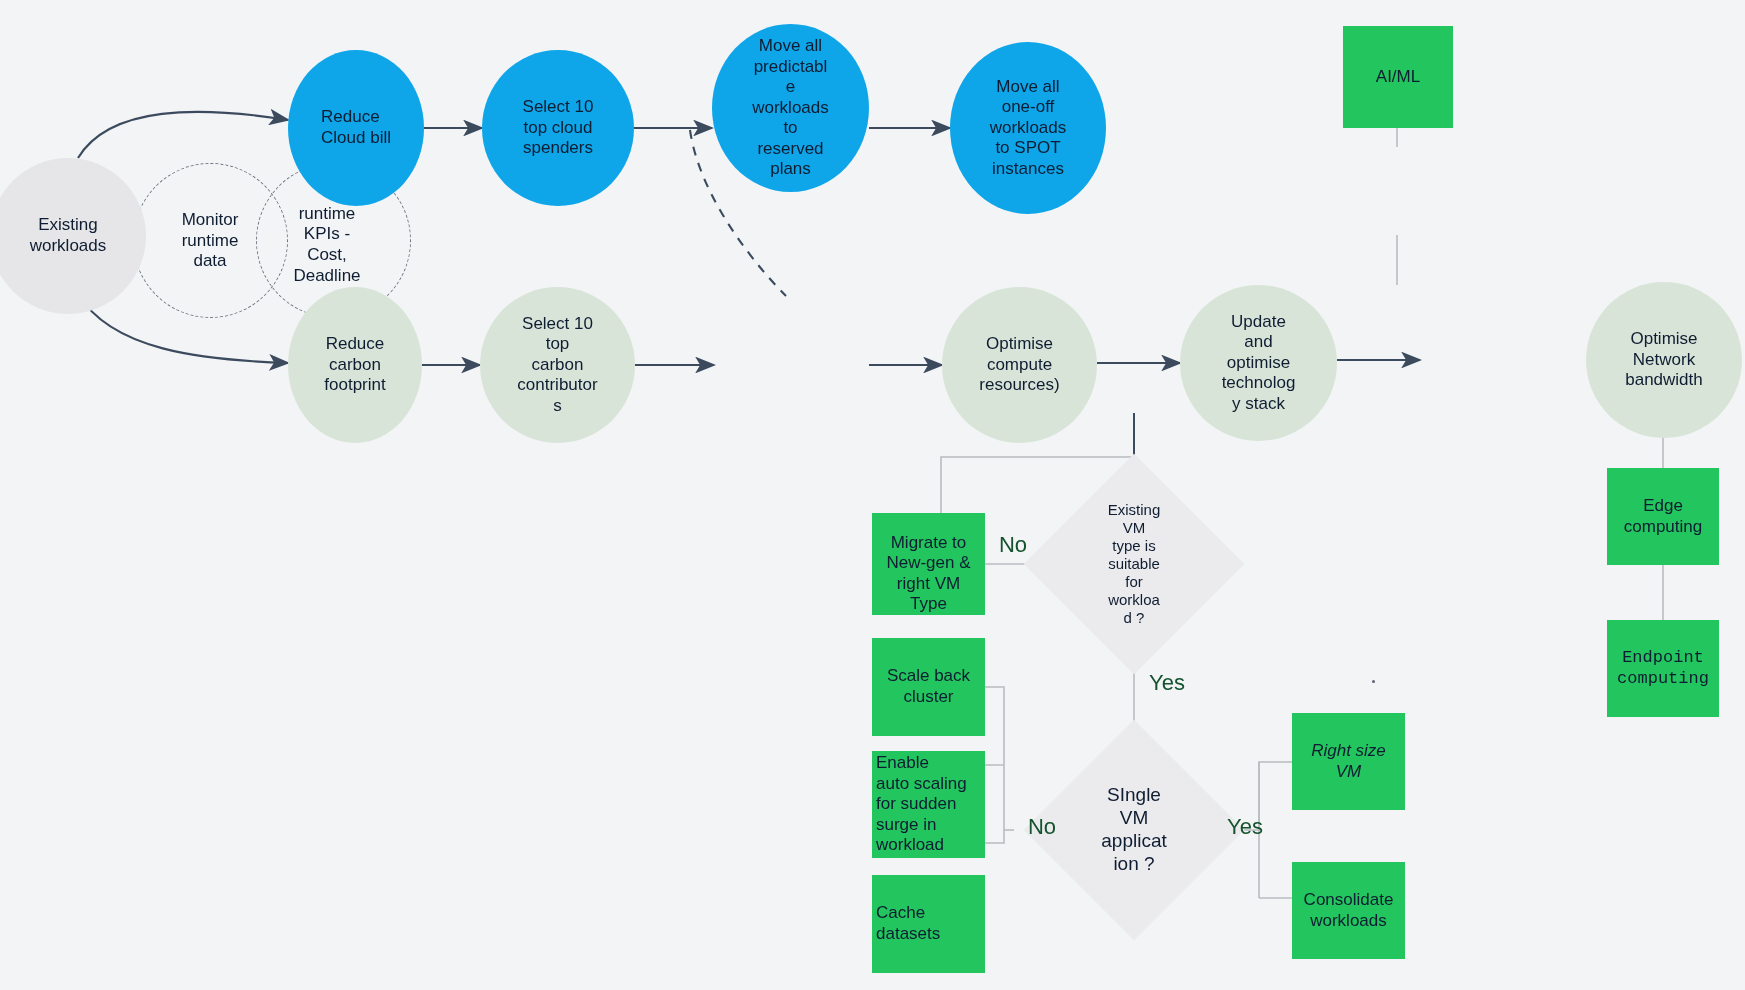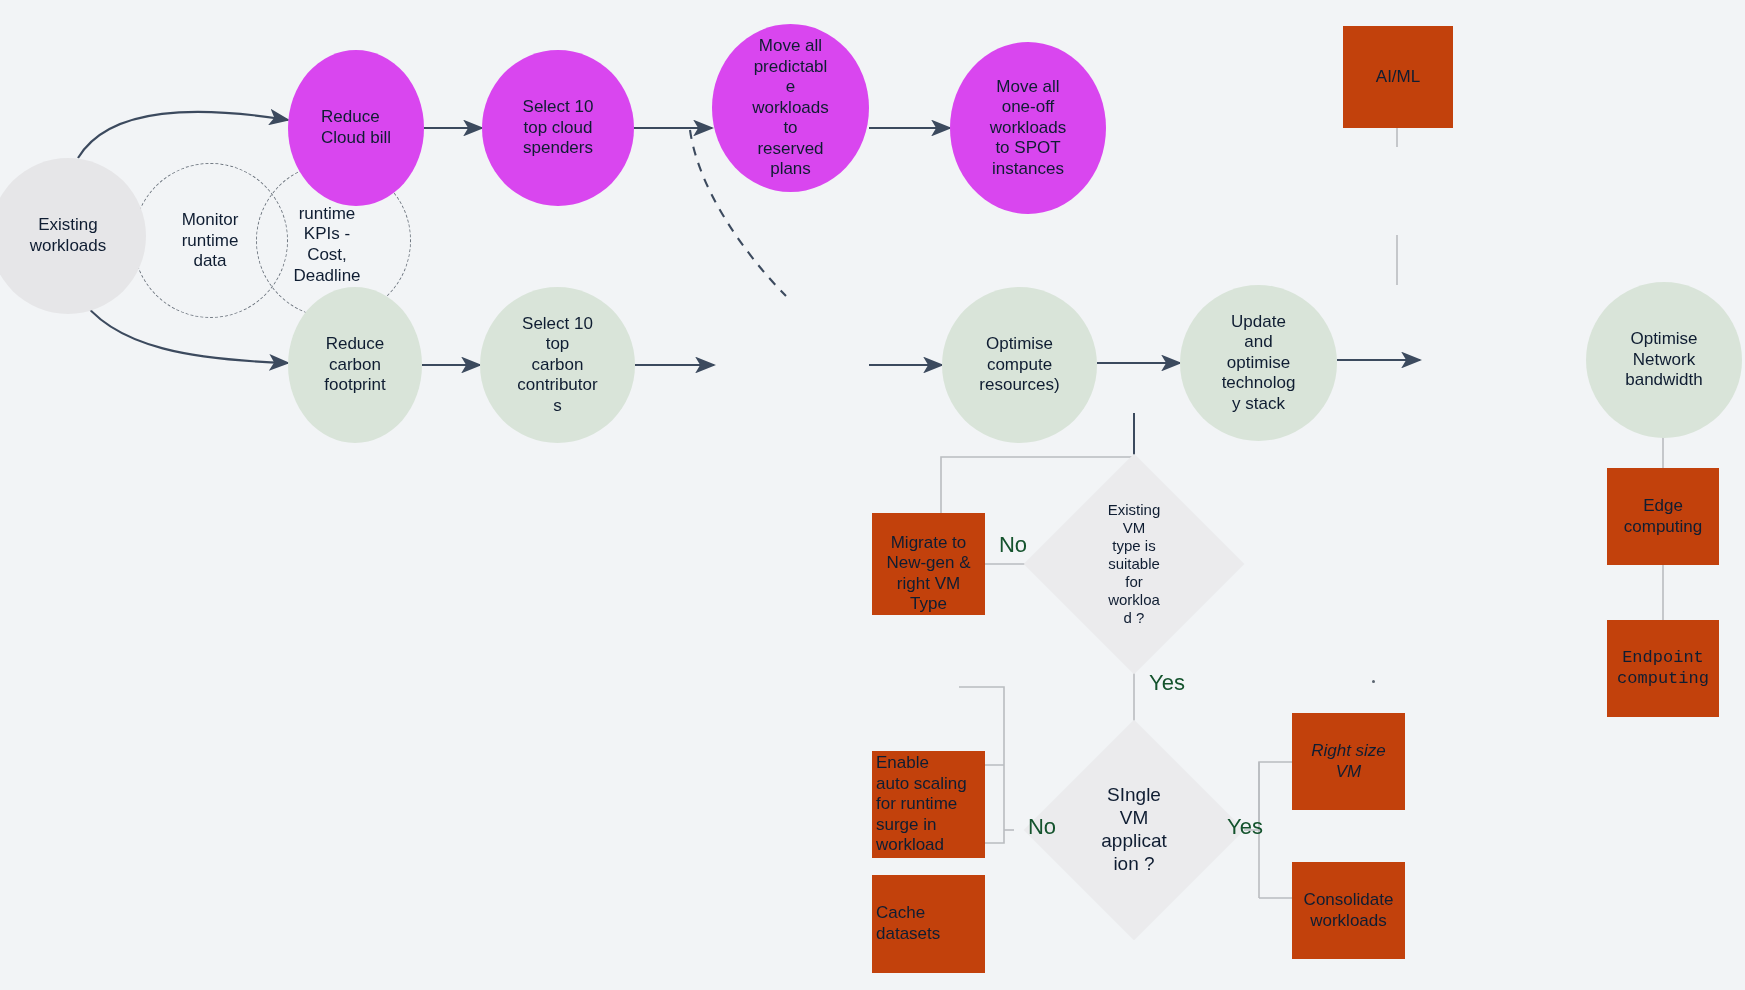"Move all" .circ-beige { background: #d946ef -> #0ea5e9 }
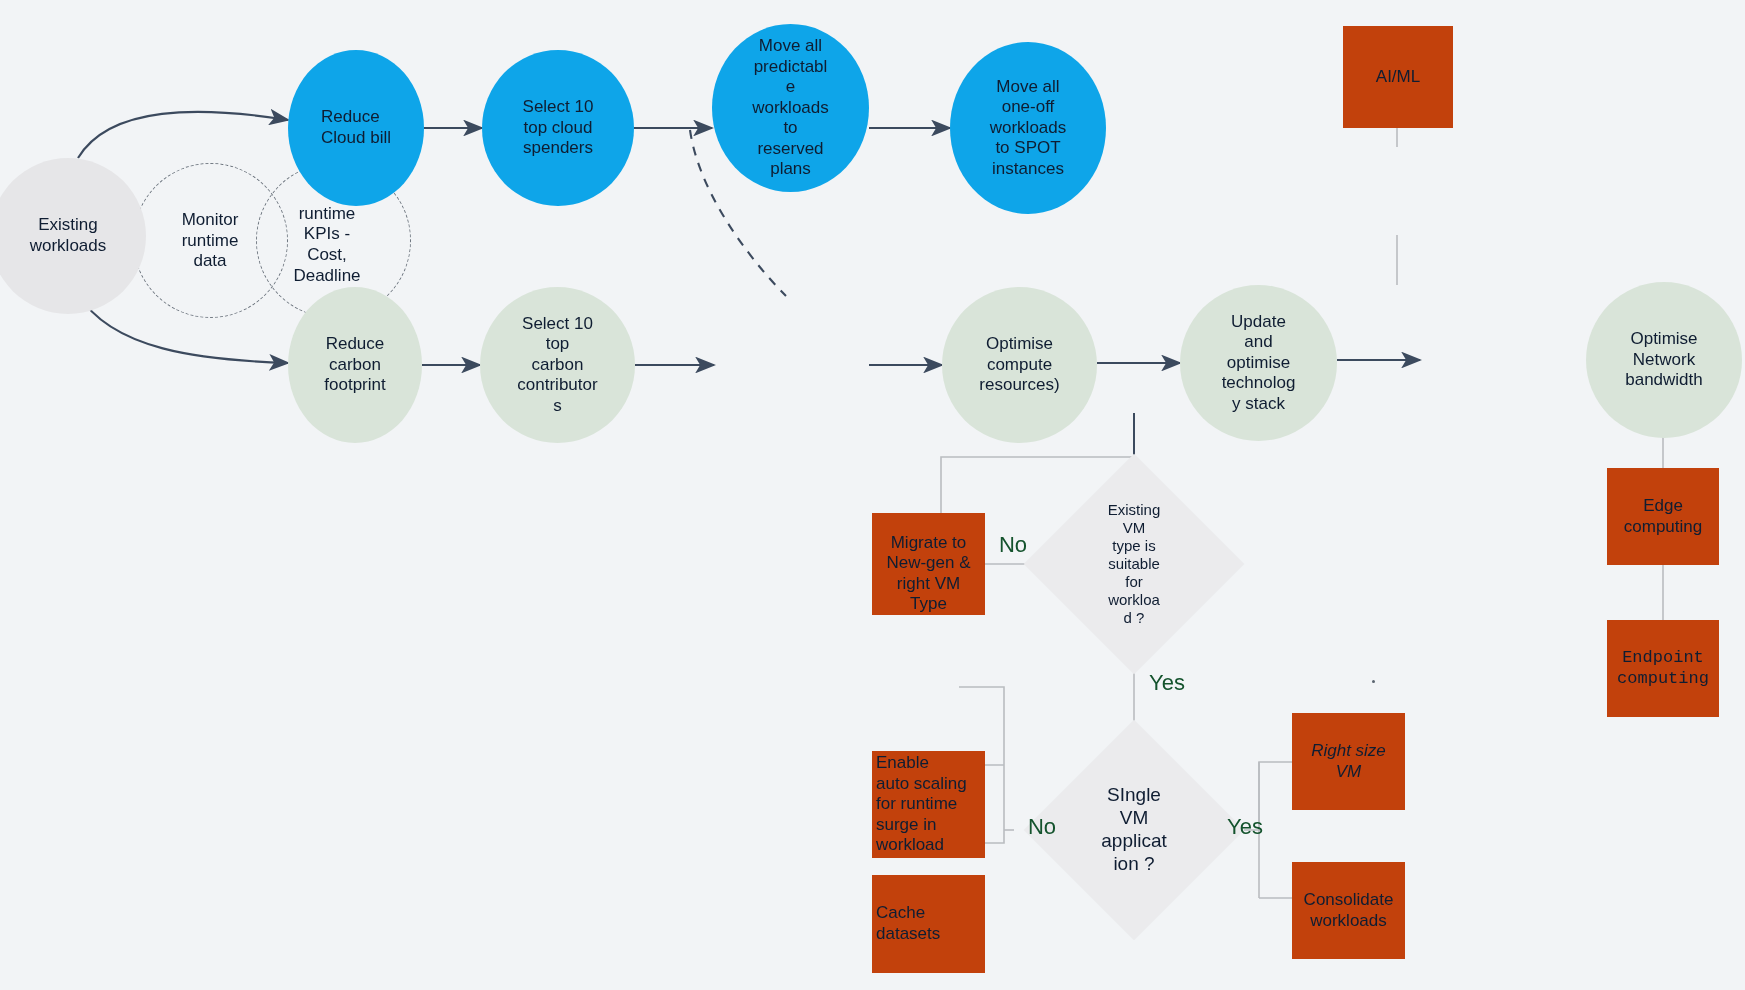"AI/ML" .rect { background: #c2410c -> #22c55e }
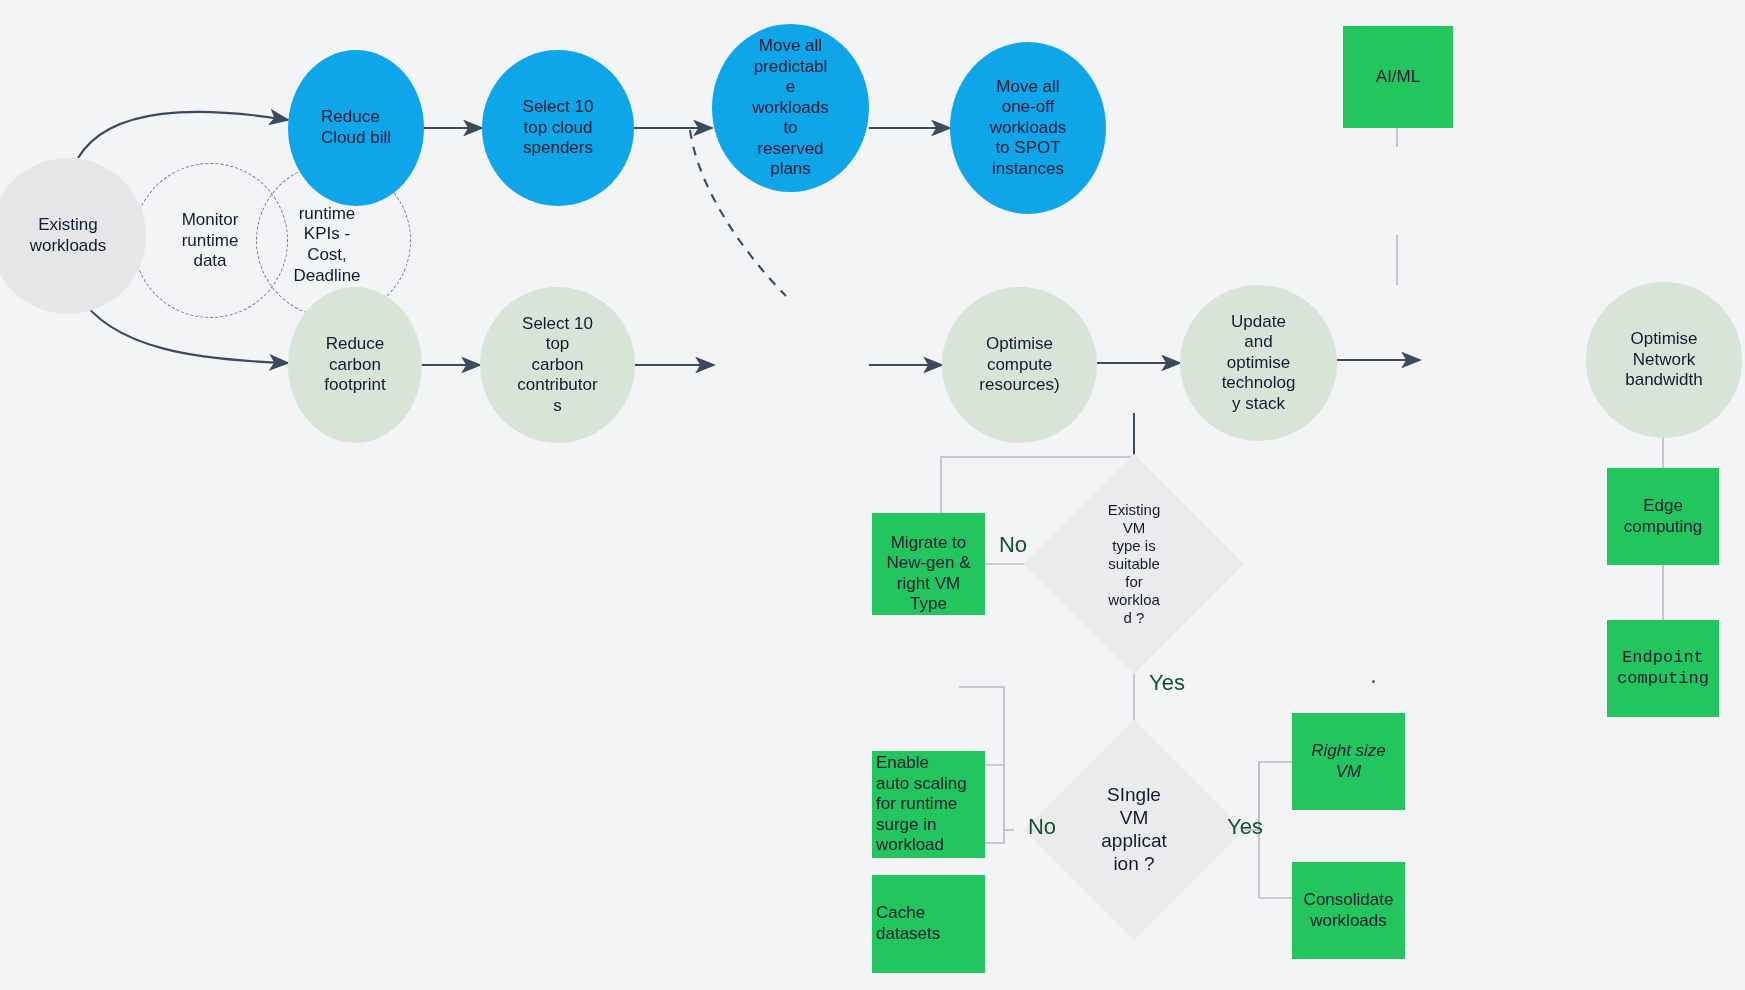"Scale back" div.node { html: none -> <div> <span>Scale back cluster</span> </div> }
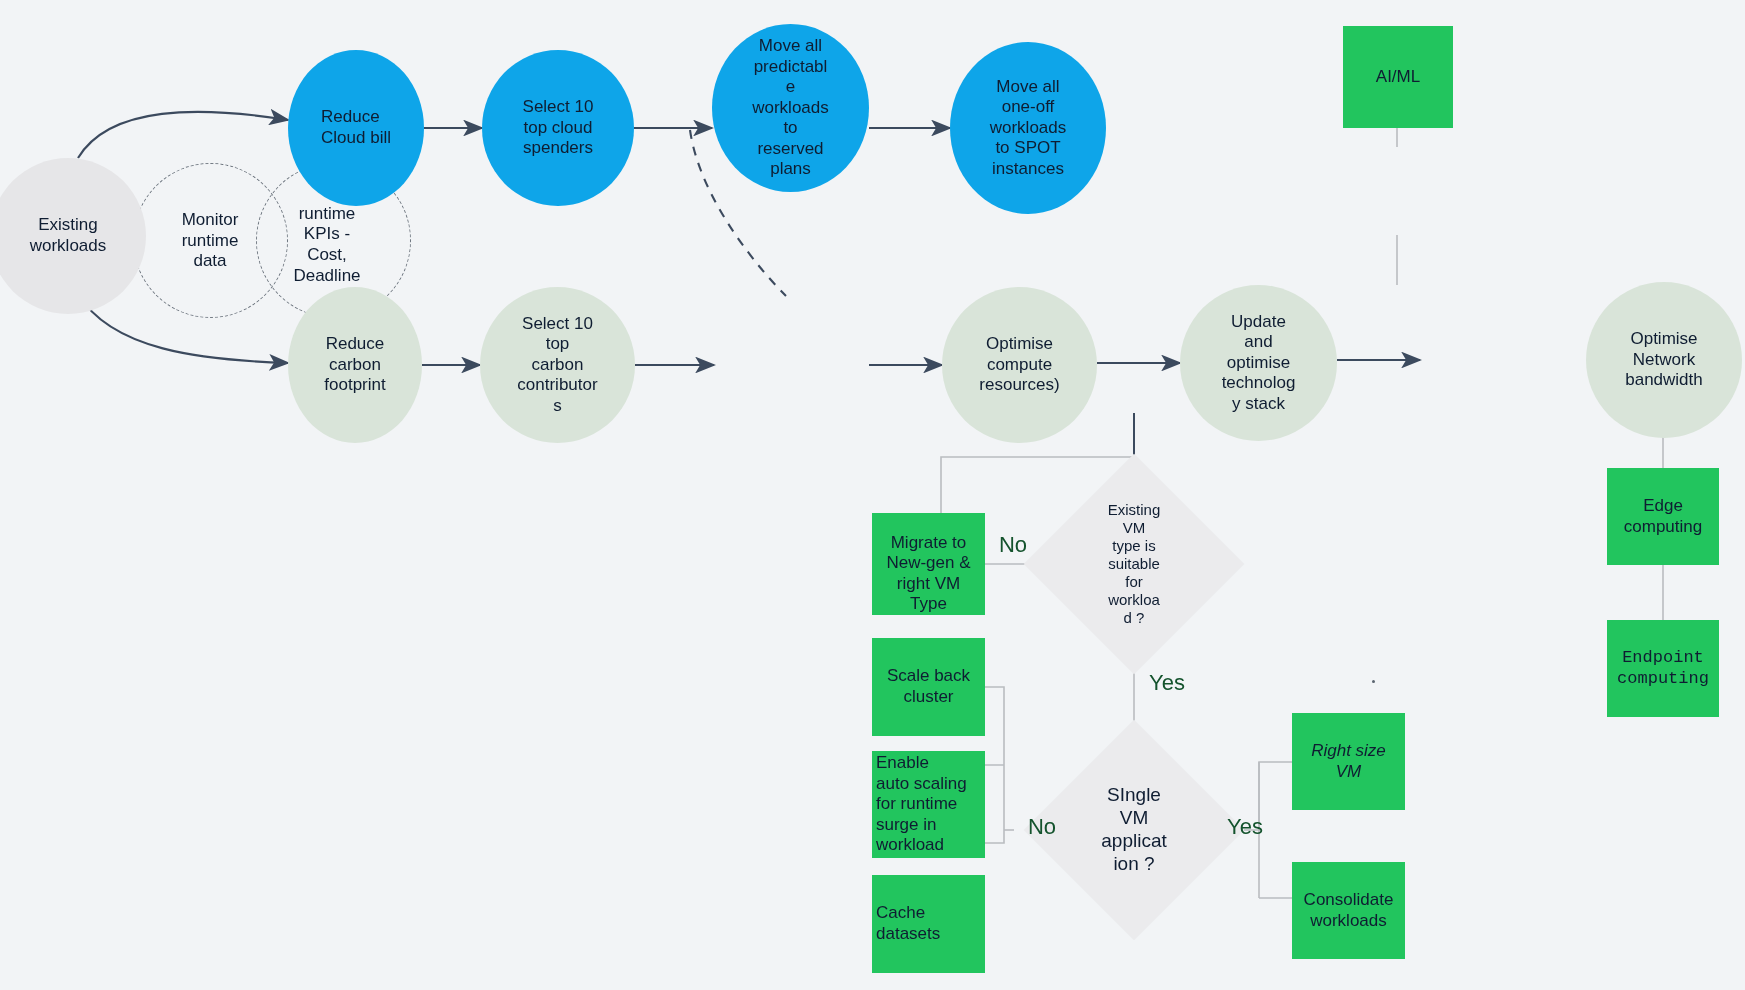"Enable" span.lbl { text: runtime -> sudden }
